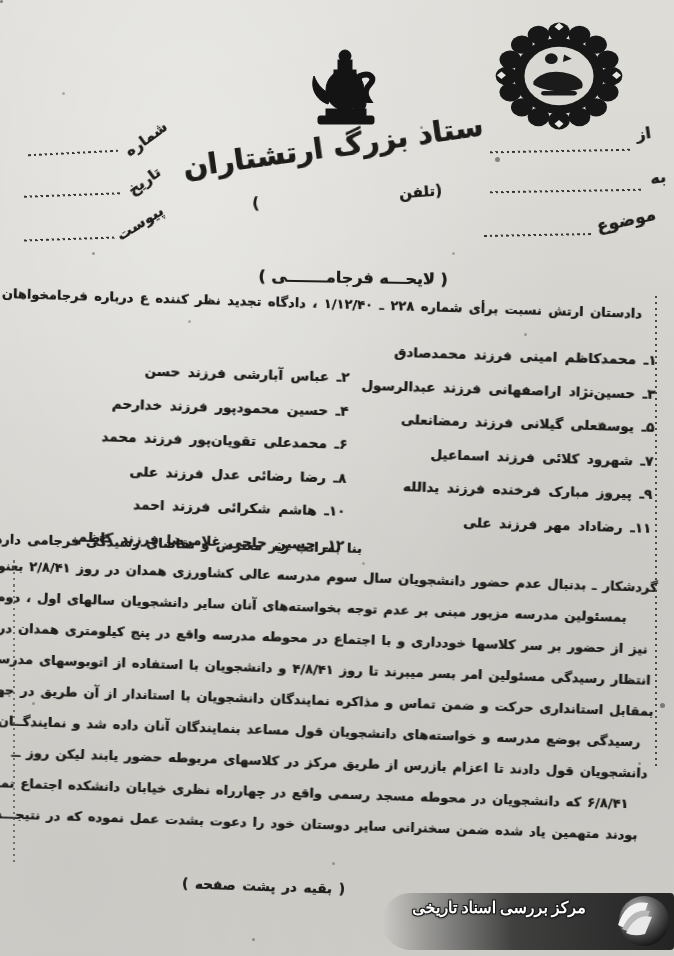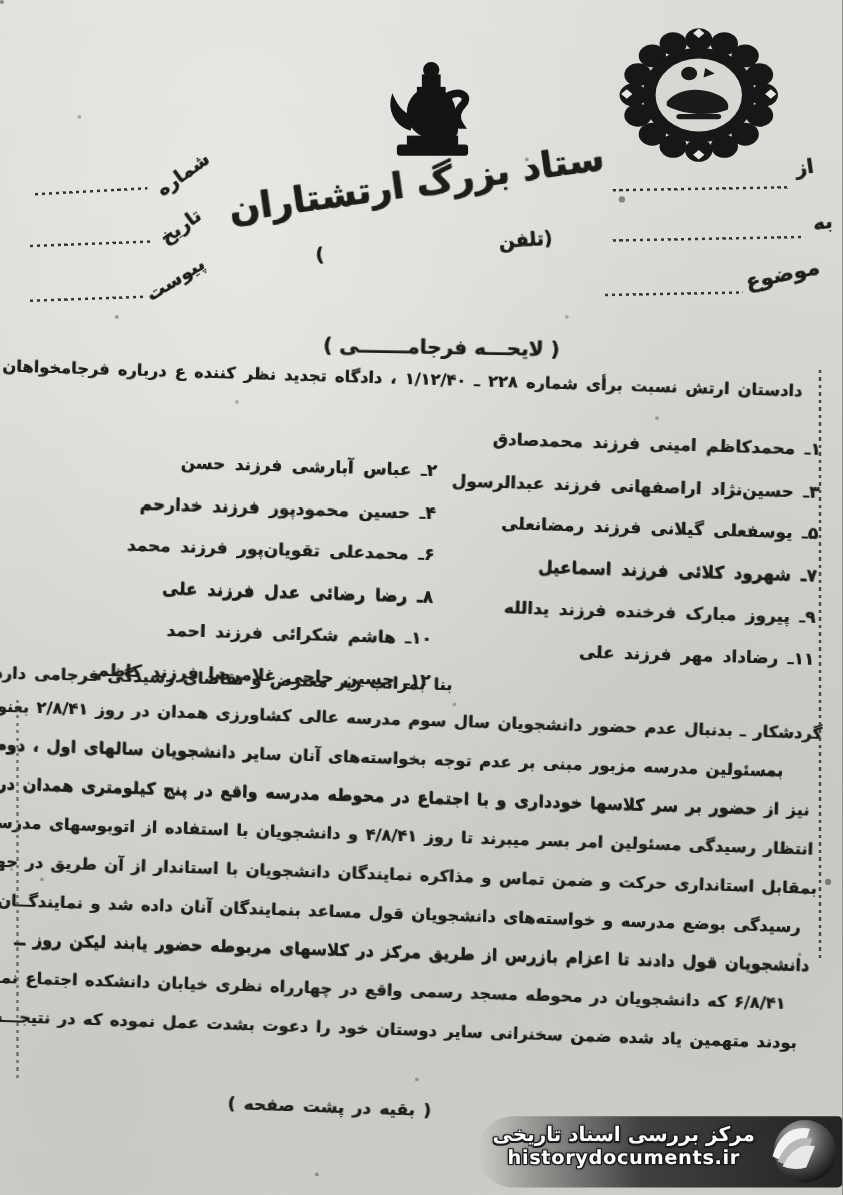"مرکز بررسی اسناد تاریخی" .wmbar { font-family: none -> Liberation Serif, serif }
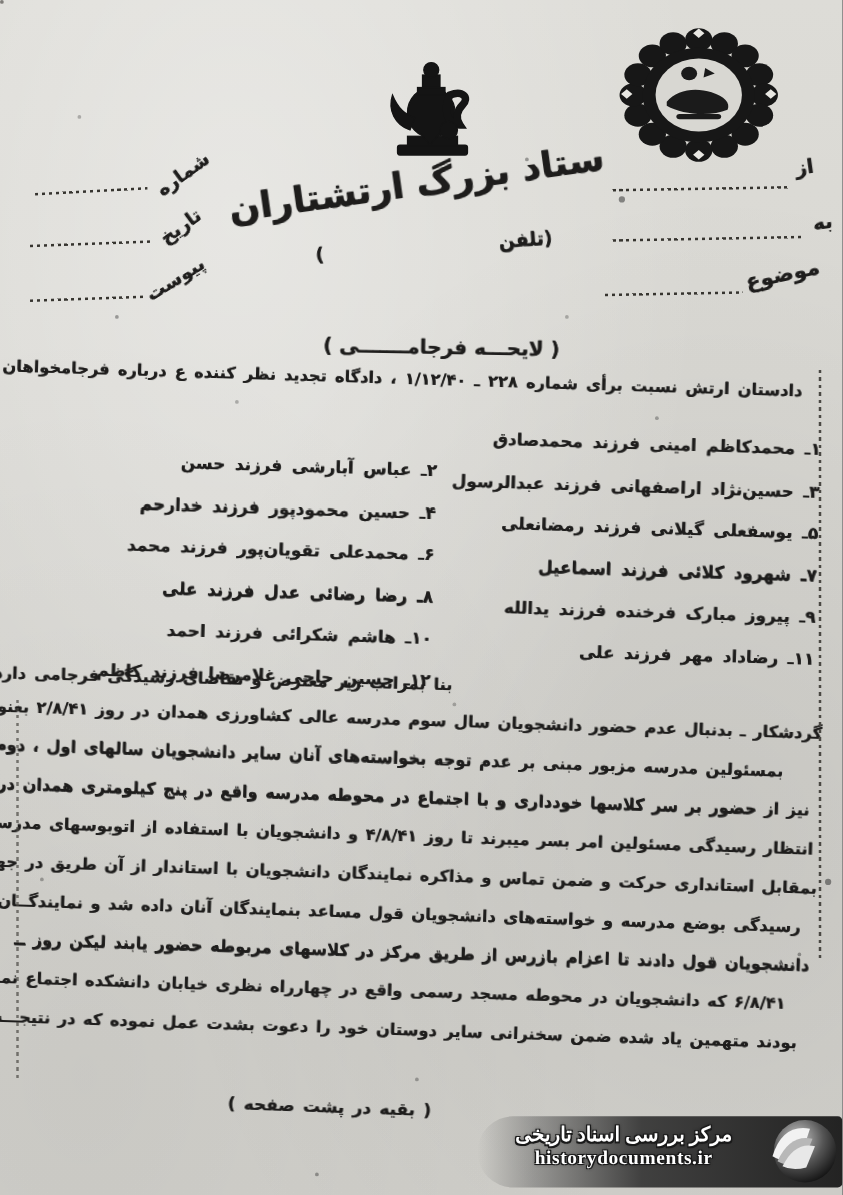"historydocuments.ir" div.wmurl { html: <div>historydocuments.ir</div> -> none }
